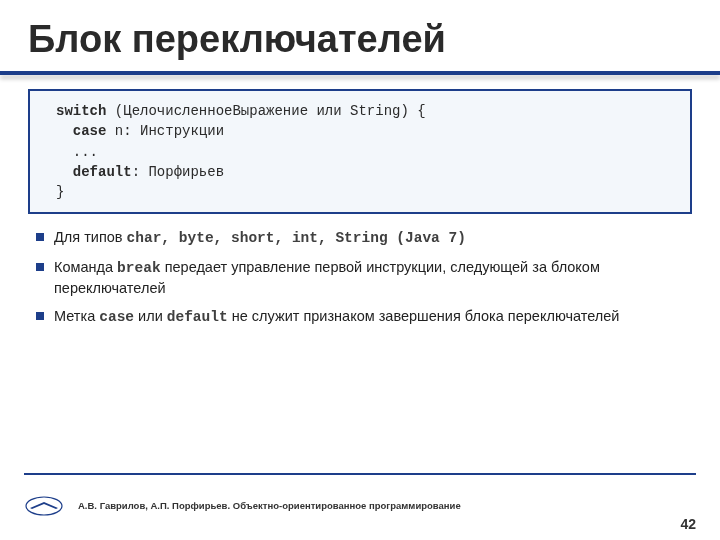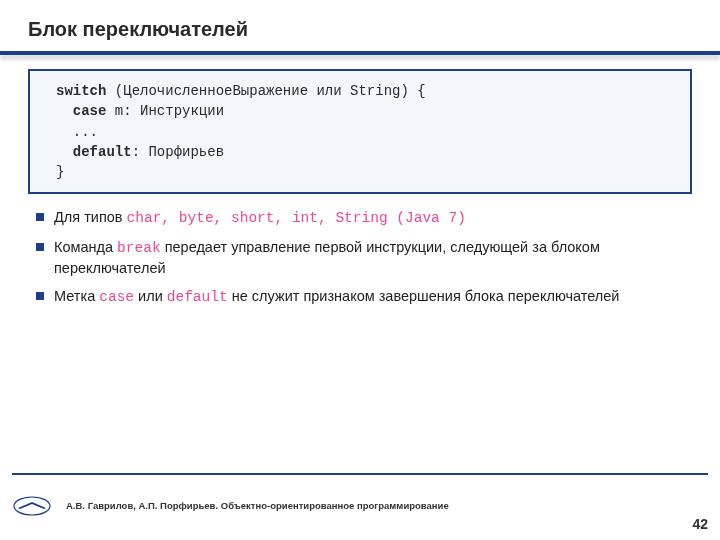"Блок переключателей" .title { font-size: 20px -> 38px }
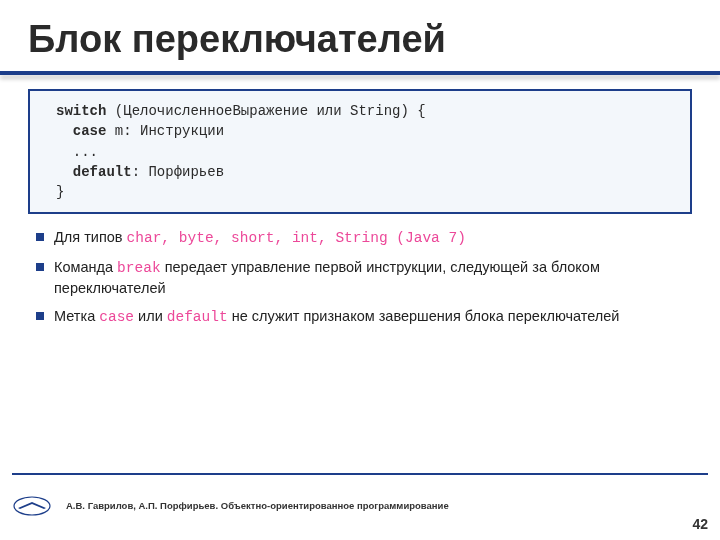"case n: Инструкции" div { html: none -> <div>&nbsp;&nbsp;<span>case</span><span> n: Инструкции</span></div> }
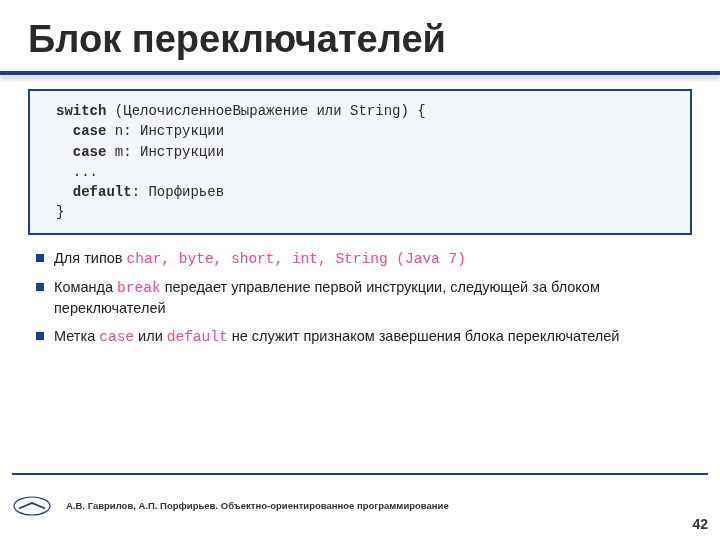"case m: Инструкции" div { html: <div>&nbsp;&nbsp;<span>case</span><span> m: Инструкции</span></div> -> none }
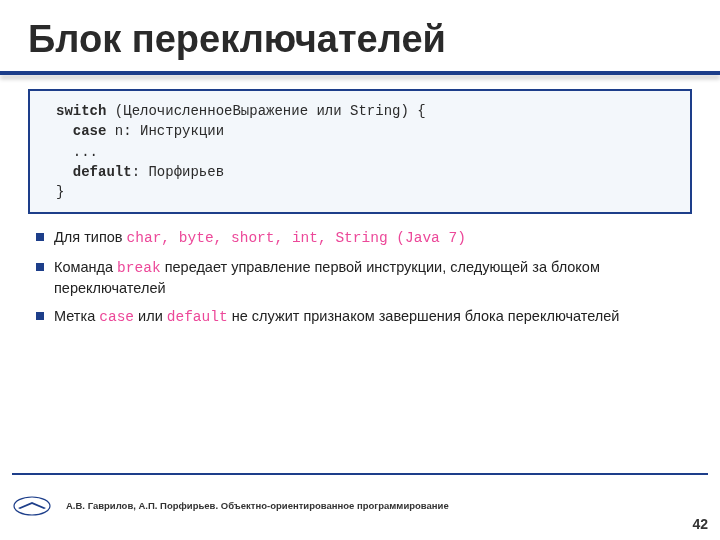"char, byte, short, int, String" .code-inline { color: #ec4899 -> #404040; font-weight: normal -> bold }
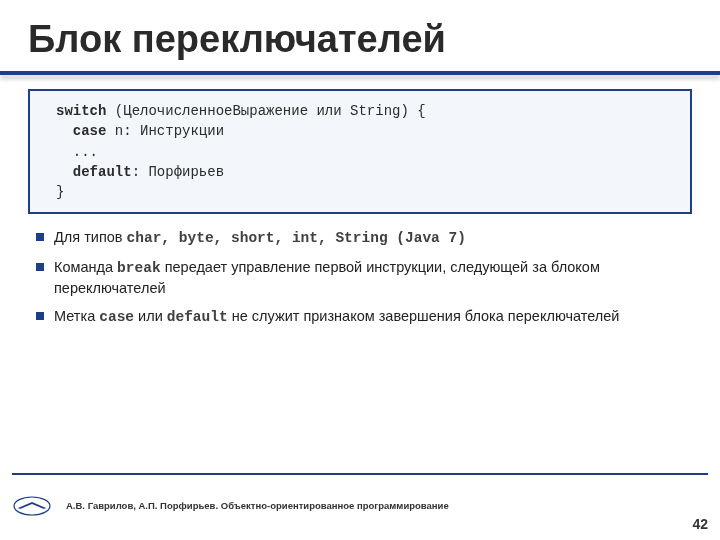"А.В. Гаврилов, А.П. Порфирьев." .footer { padding: 0 12px -> 0 24px }
